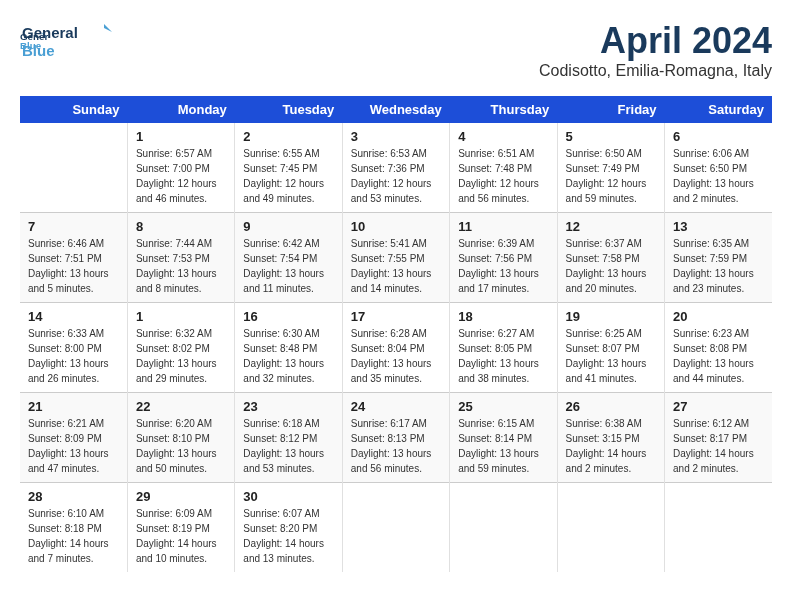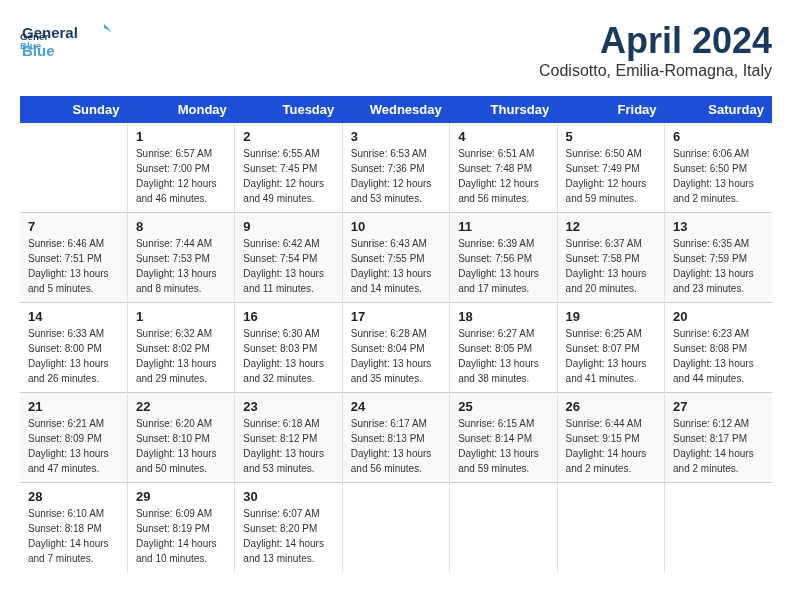"Sunrise: 6:43 AM" div { text: 6:43 -> 5:41 }
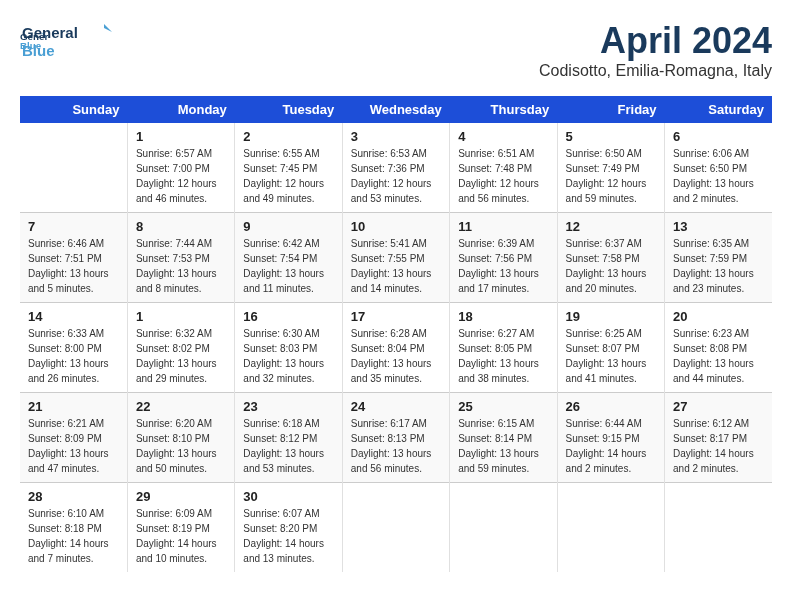"Sunset: 8:03 PM" div { text: 8:03 -> 8:48 }
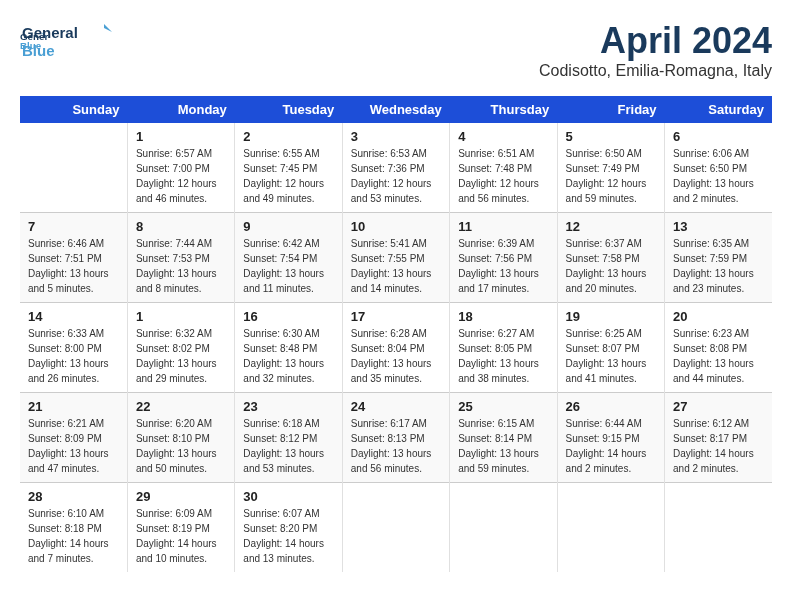"Sunrise: 6:44 AM" div { text: 6:44 -> 6:38 }
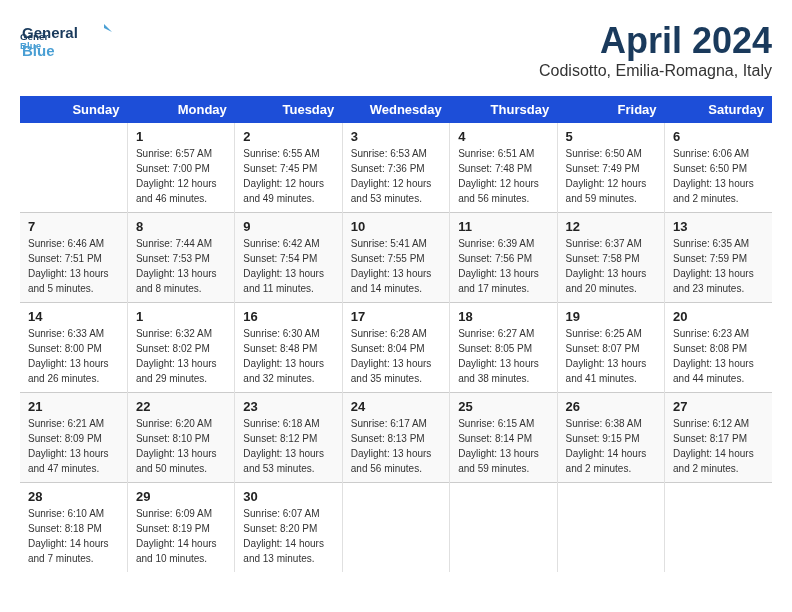"Sunset: 9:15 PM" div { text: 9:15 -> 3:15 }
